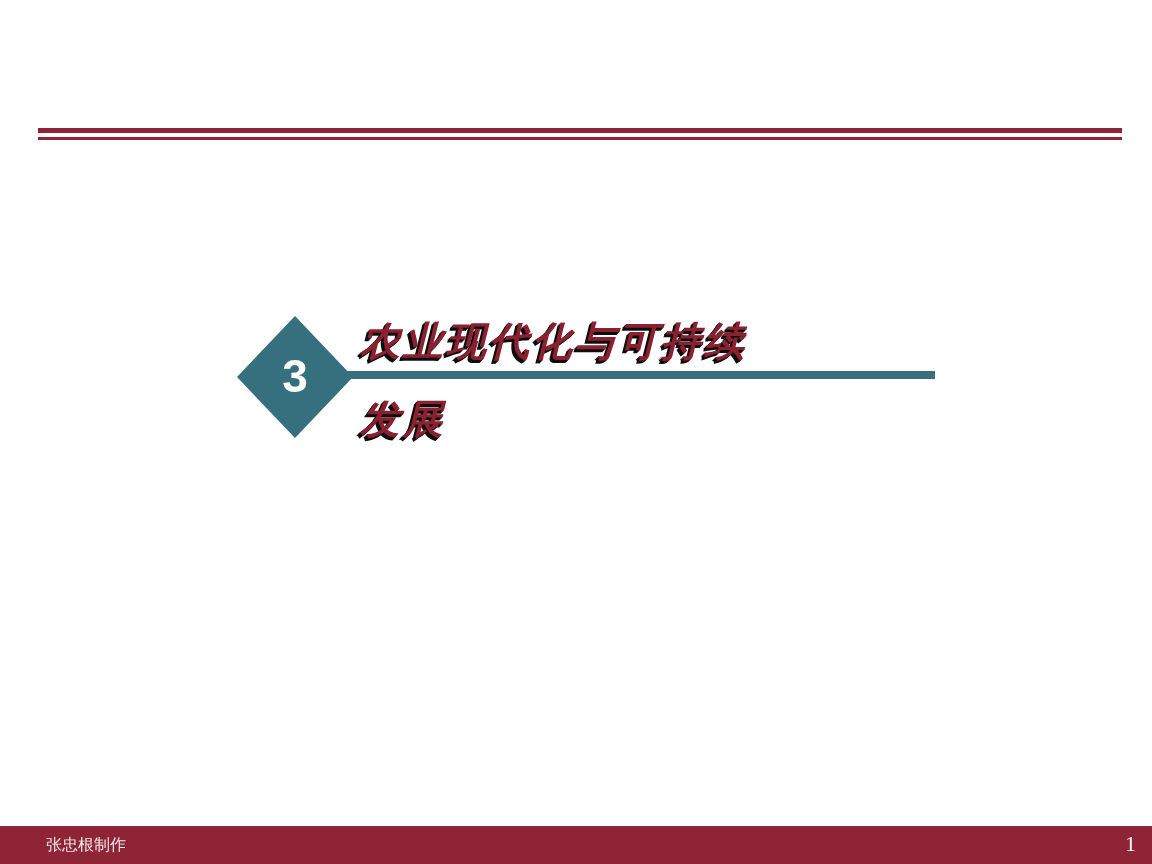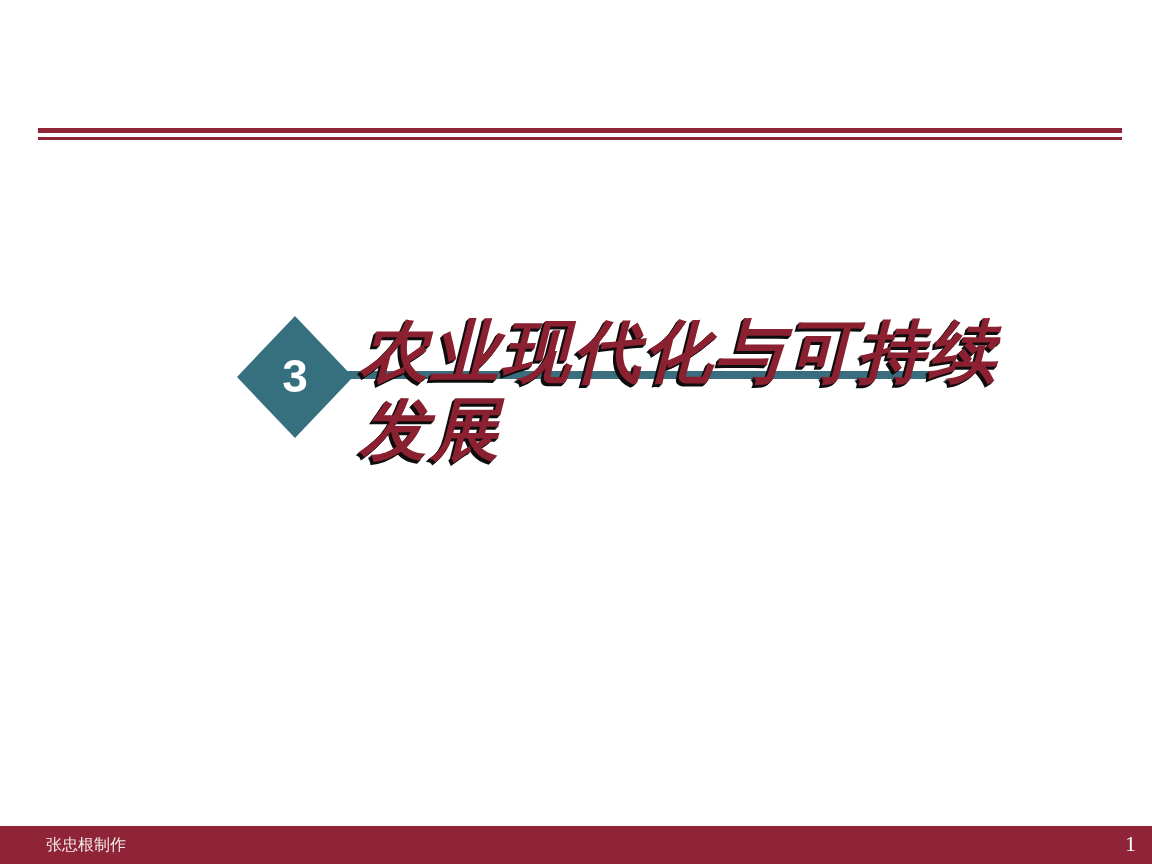"农业现代化与可持续" .cjk-heading { font-size: 68px -> 40px; top: 12px -> 2px }
